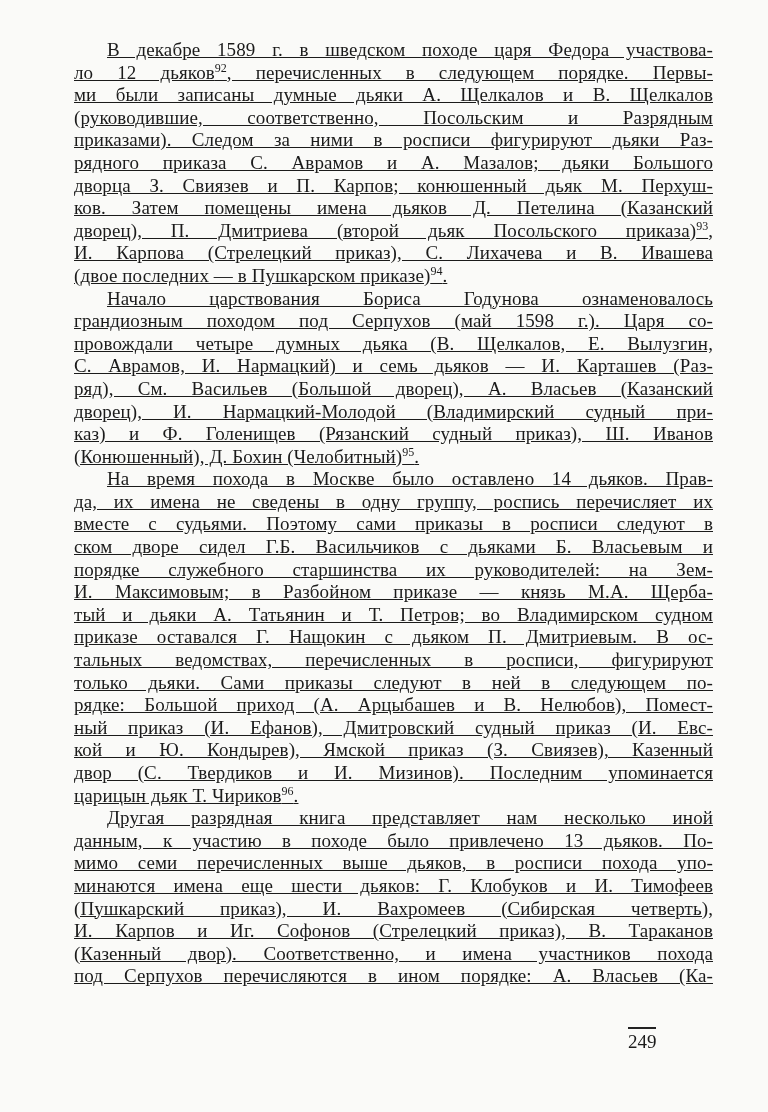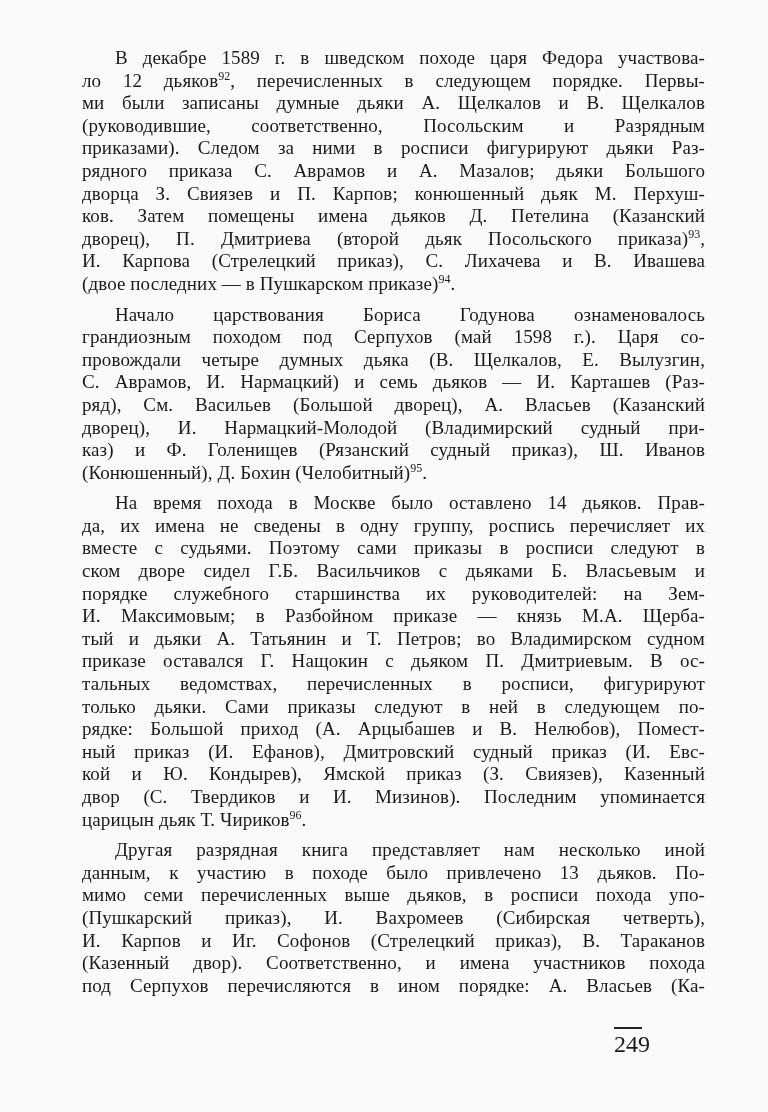"В декабре 1589 г. в" .para { margin: 8px -> 0; text-decoration: none -> underline }
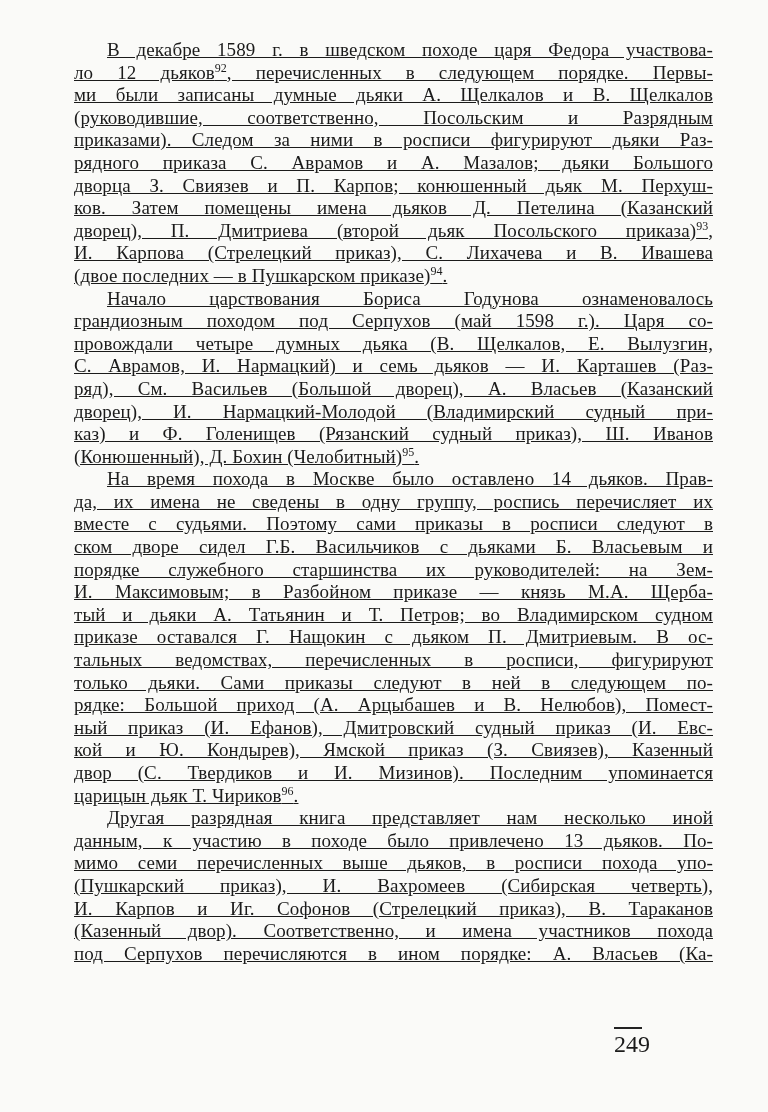"минаются имена еще шести дьяков:" div.line { html: none -> <div>минаются имена еще шести дьяков: Г. Клобуков и И. Тимофеев</div> }
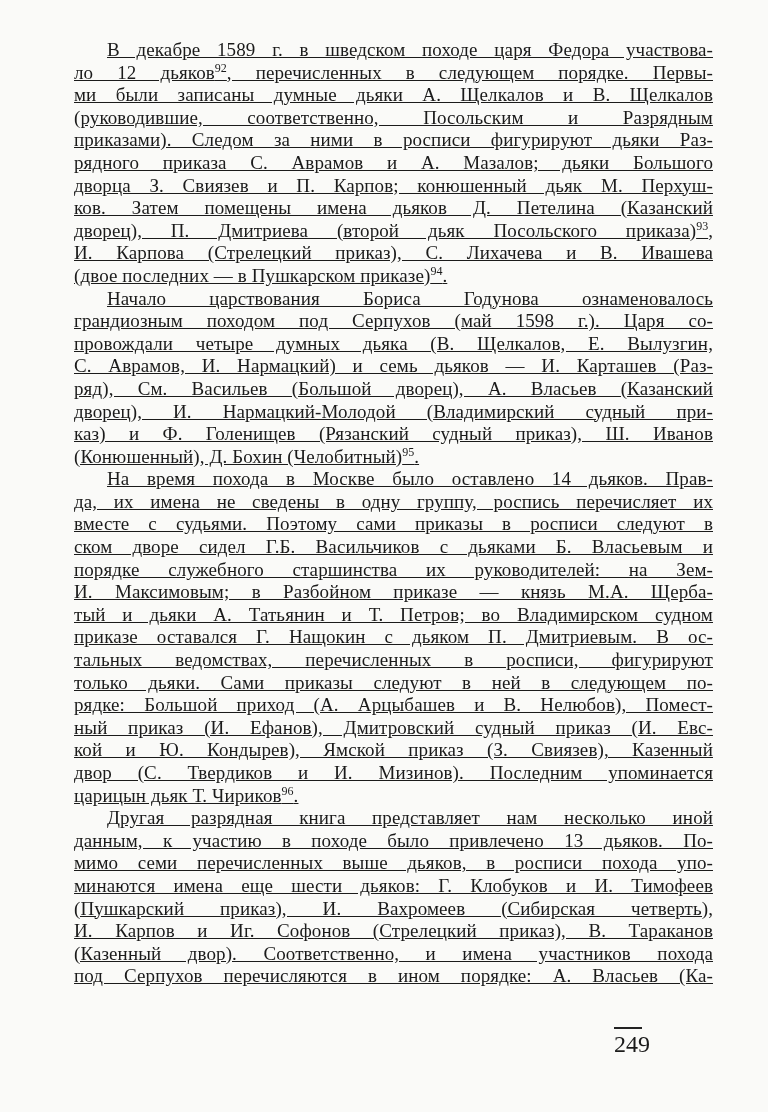"249" .page-number { font-size: 24px -> 19px; left: 614px -> 628px }
